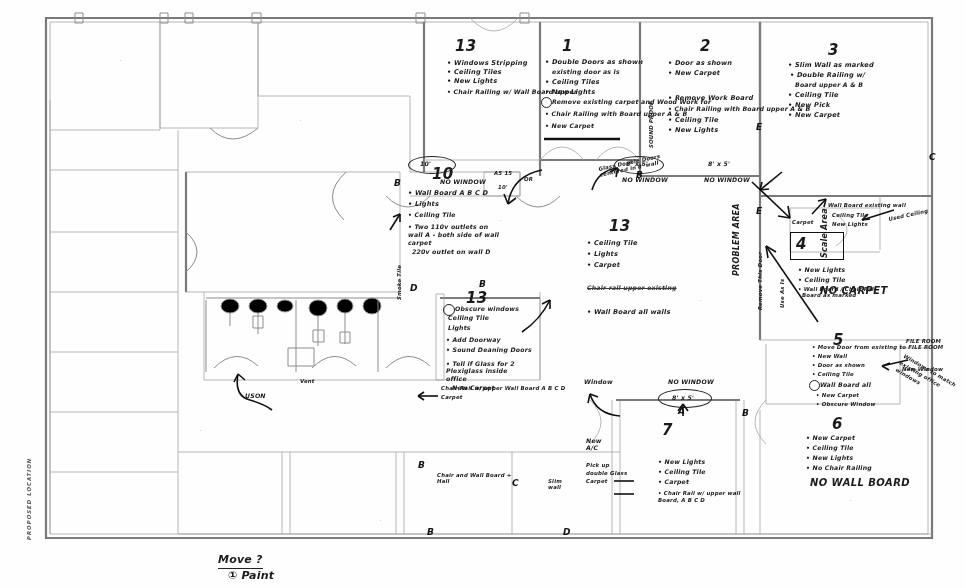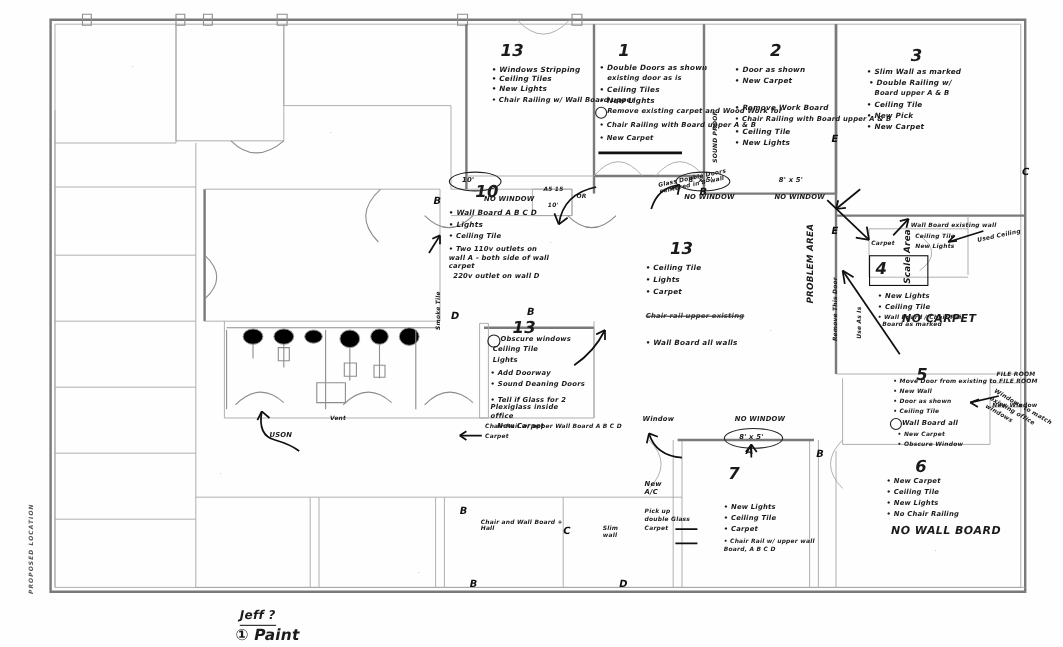"Jeff ?" div.ink { text: Jeff -> Move }
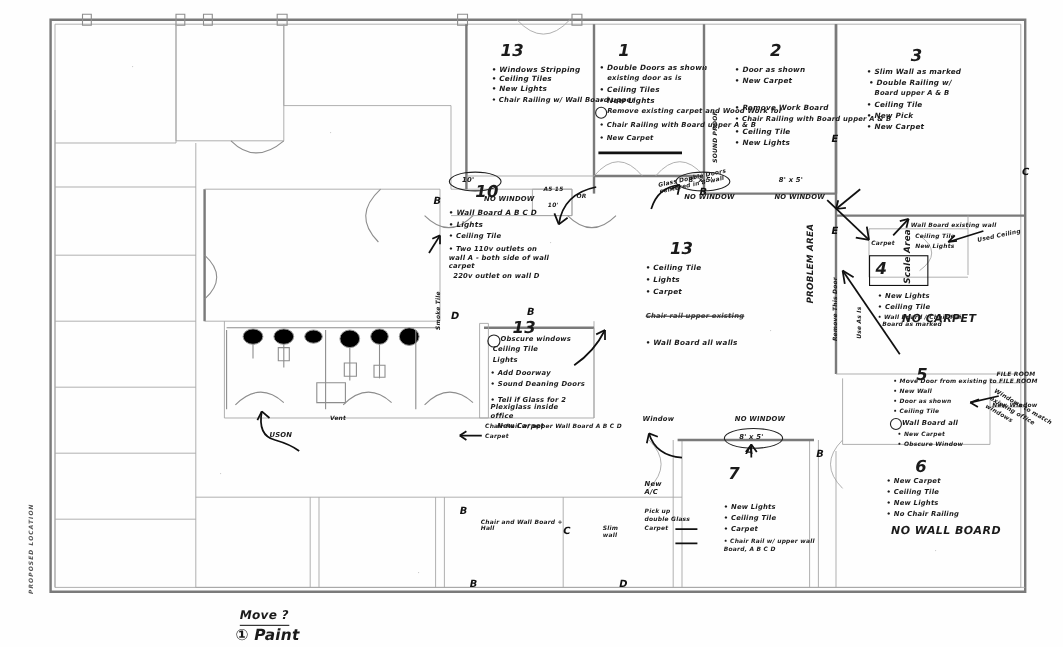"① Paint" div.ink { font-size: 14px -> 11px; left: 214px -> 228px }
